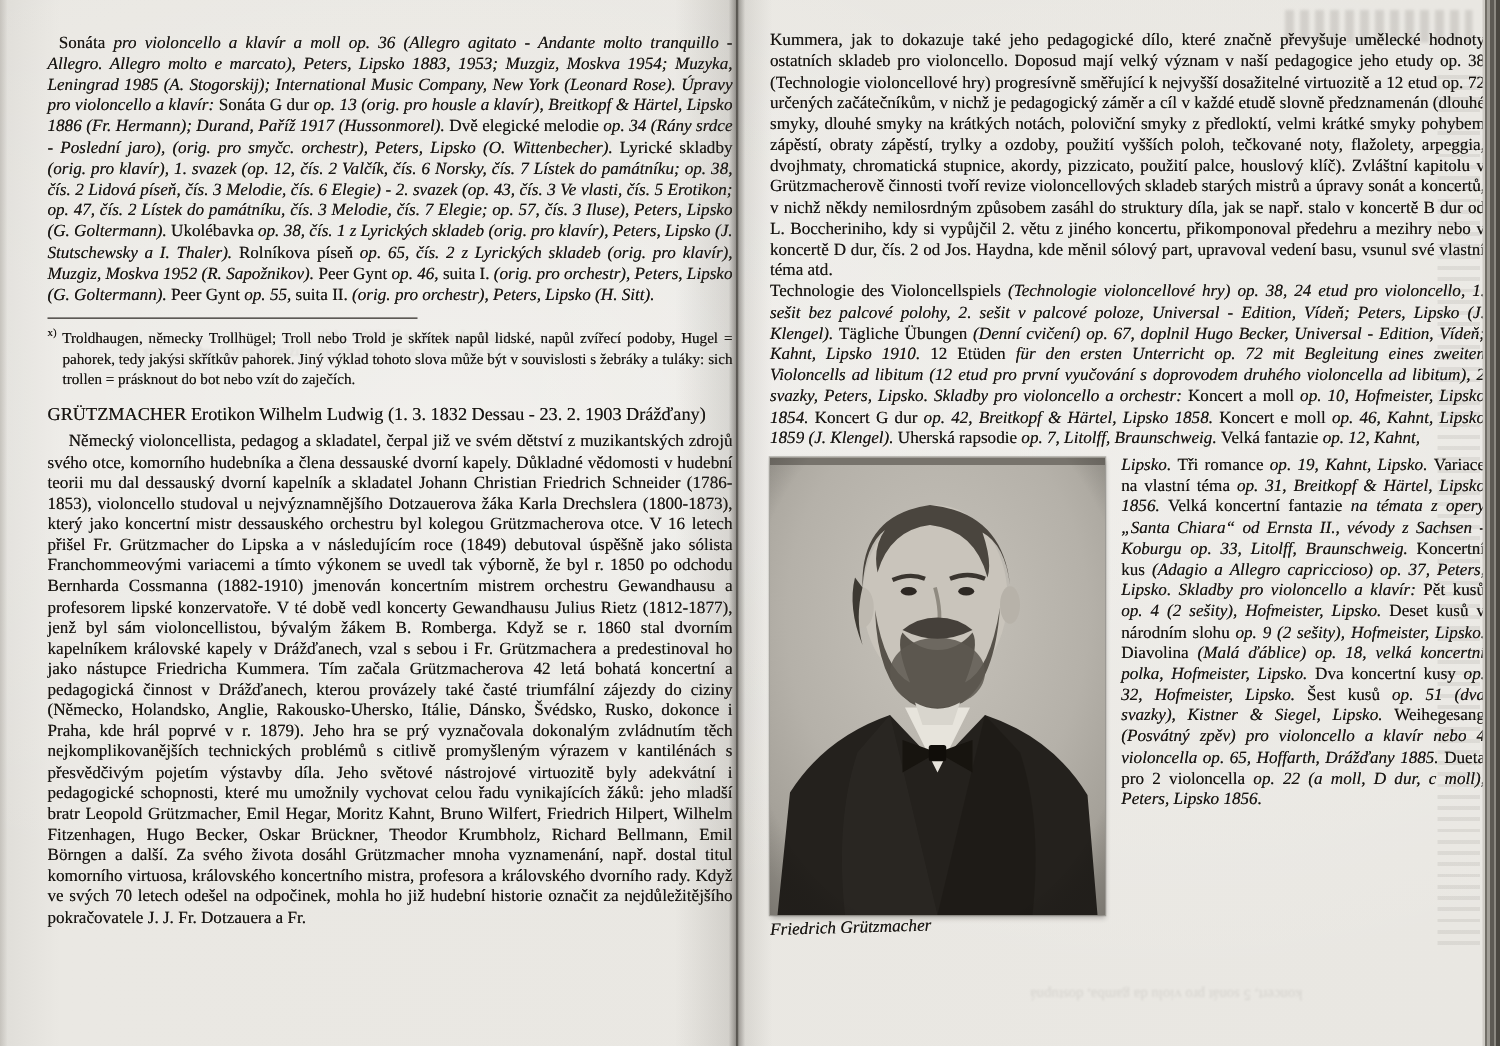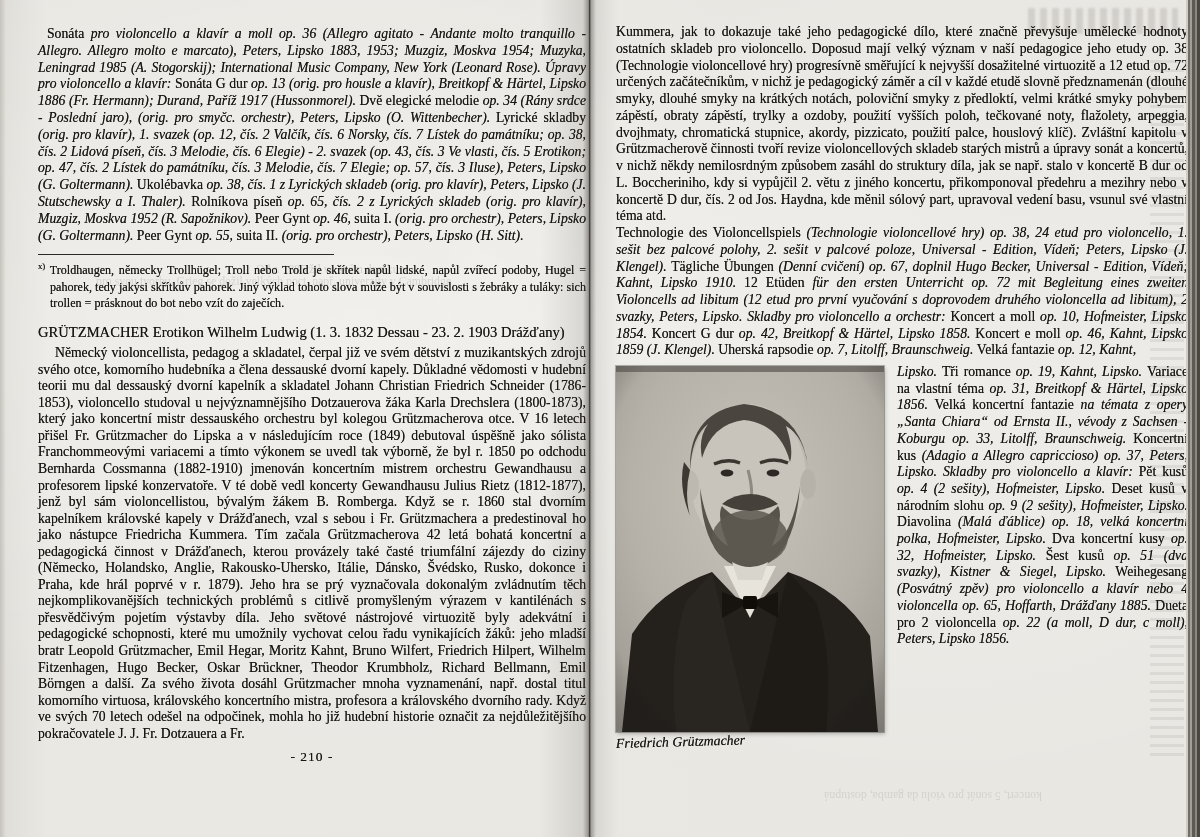"- 210 -" div.pagenum { html: <div>- 210 -</div> -> none }
